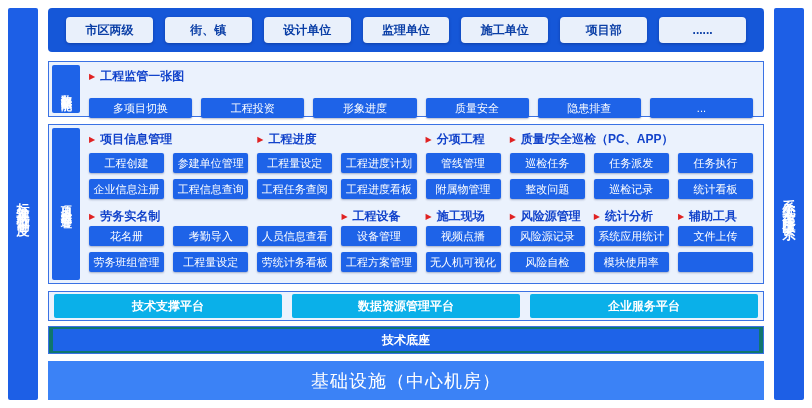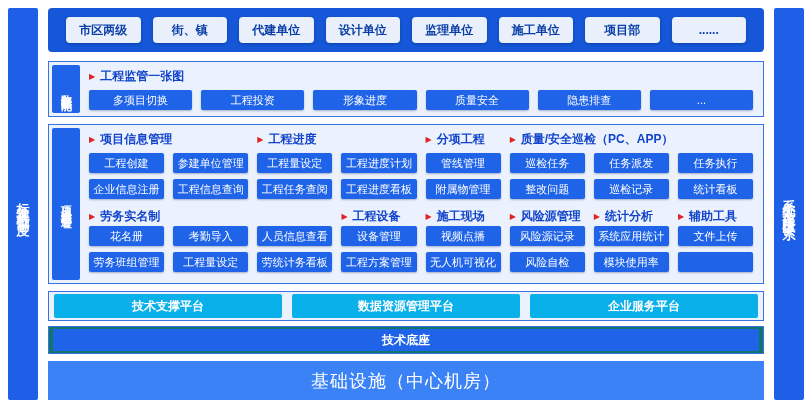"代建单位" div.top-btn { html: <div>代建单位</div> -> none }
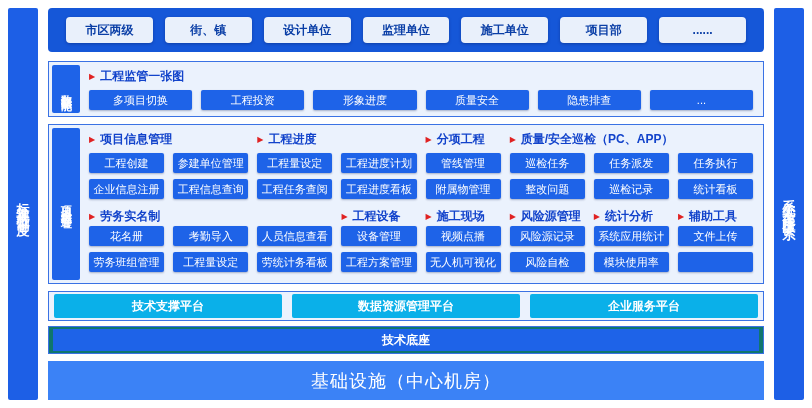"多项目切换" .row-flex { margin-top: 5px -> 13px }
